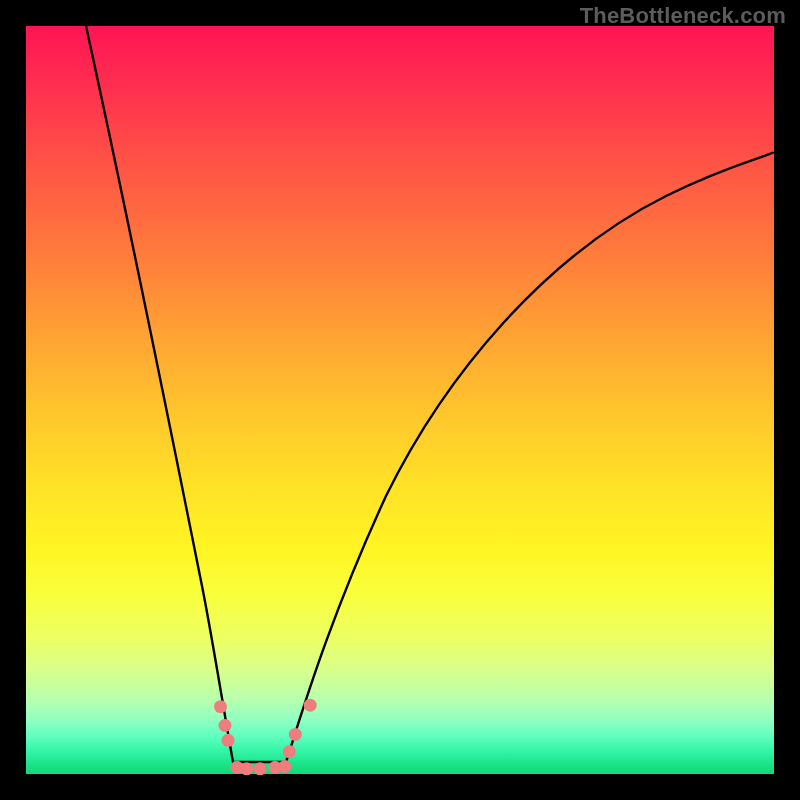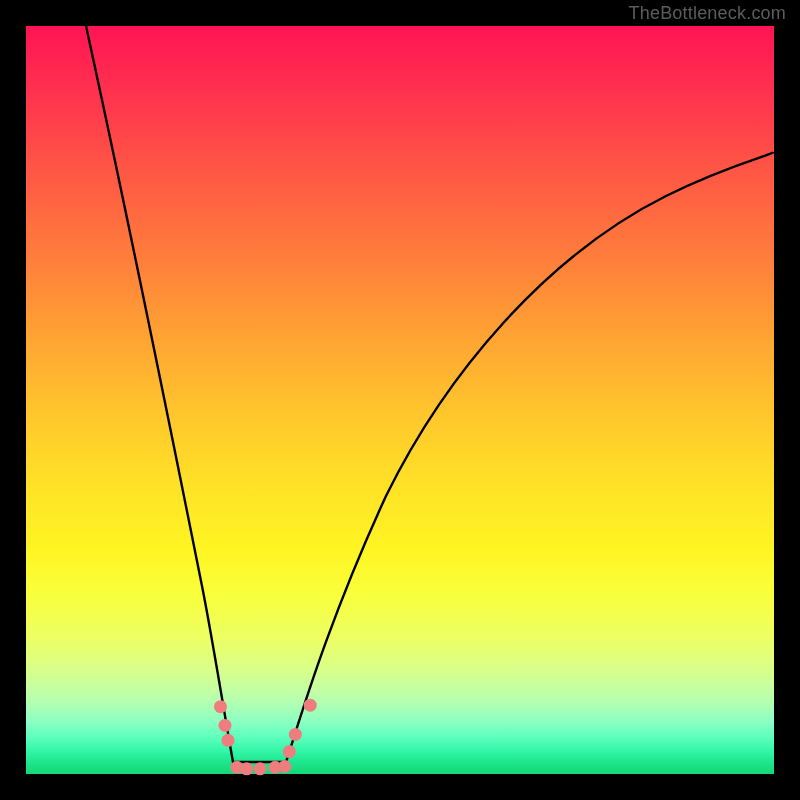"TheBottleneck.com" .watermark { font-size: 18px -> 22px; font-weight: 400 -> 700 }
